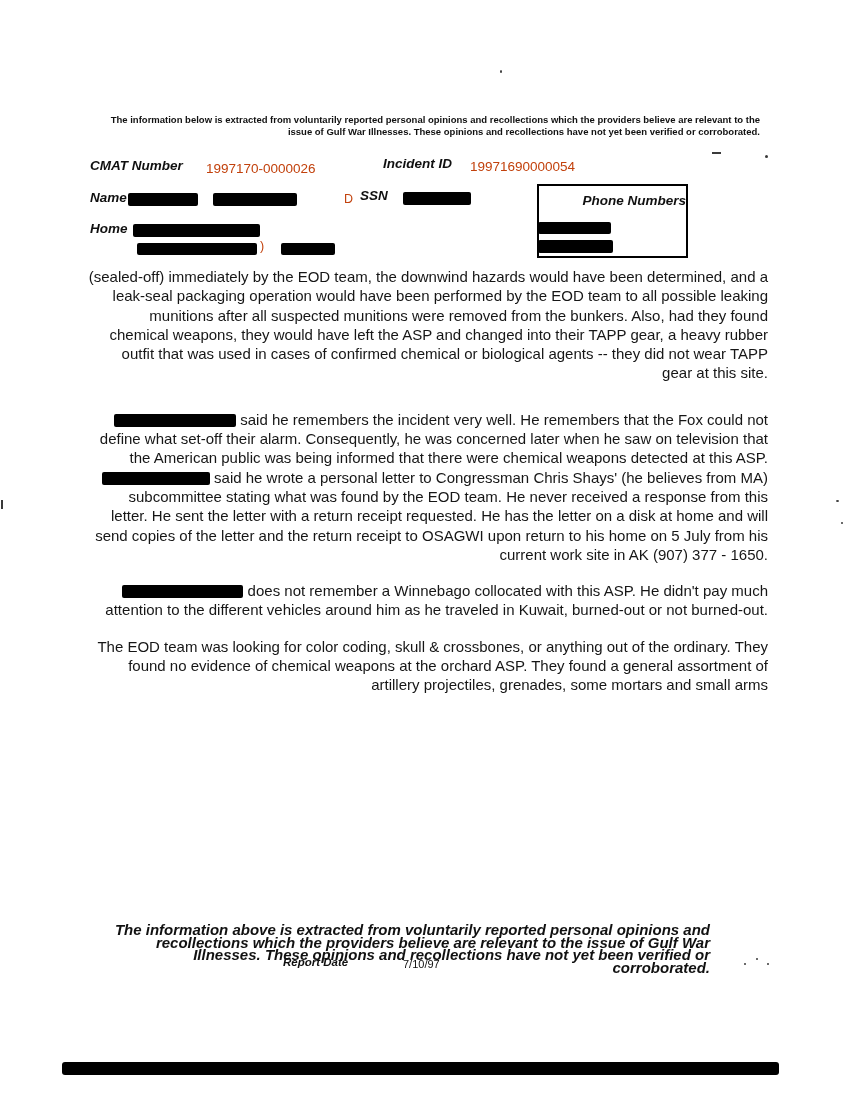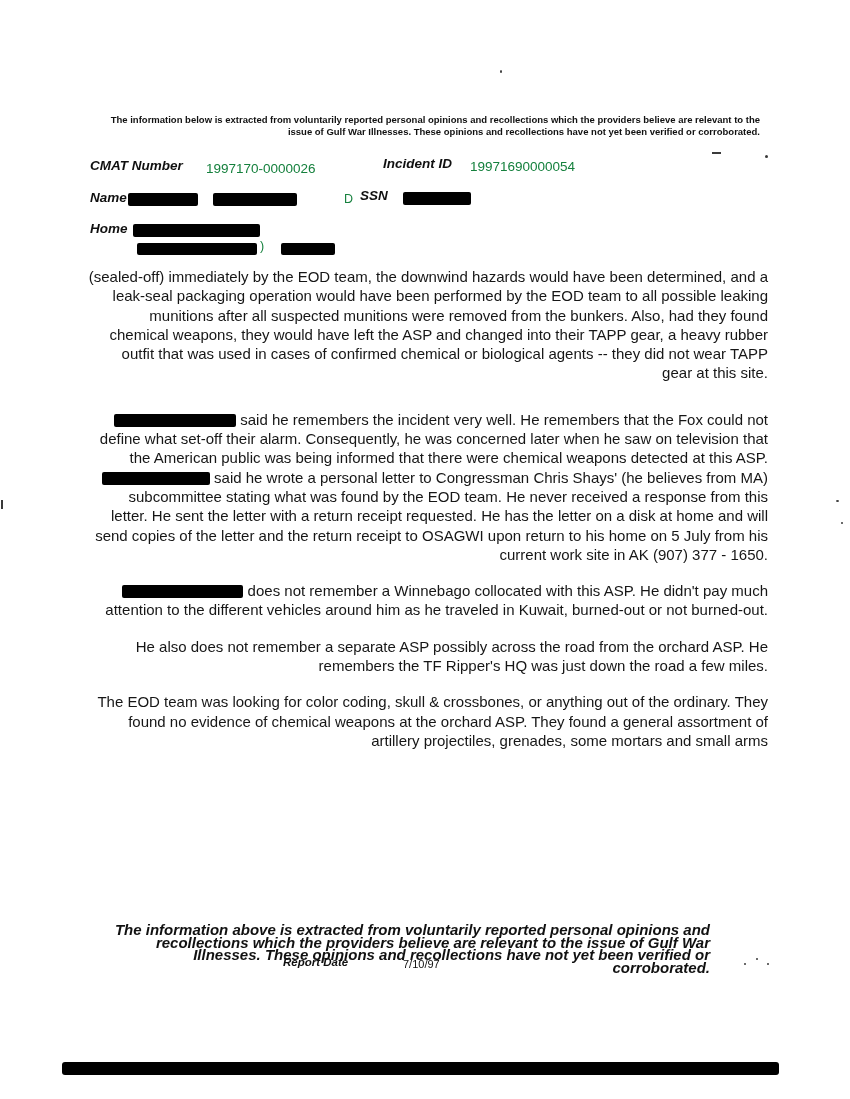"1997170-0000026" .val { color: #15803d -> #c2410c }
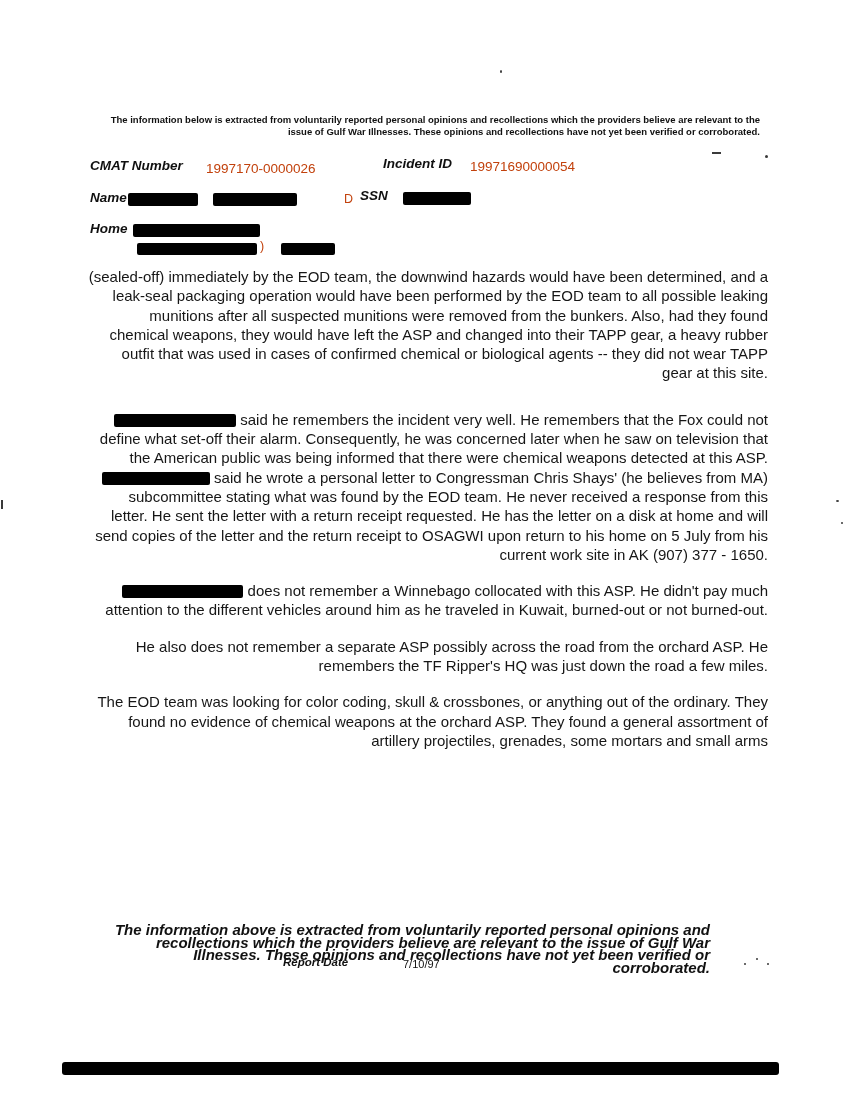"Phone Numbers" div.phone-box { html: none -> <div> <div>Phone Numbers</div> <span></span> <span></span> </div> }
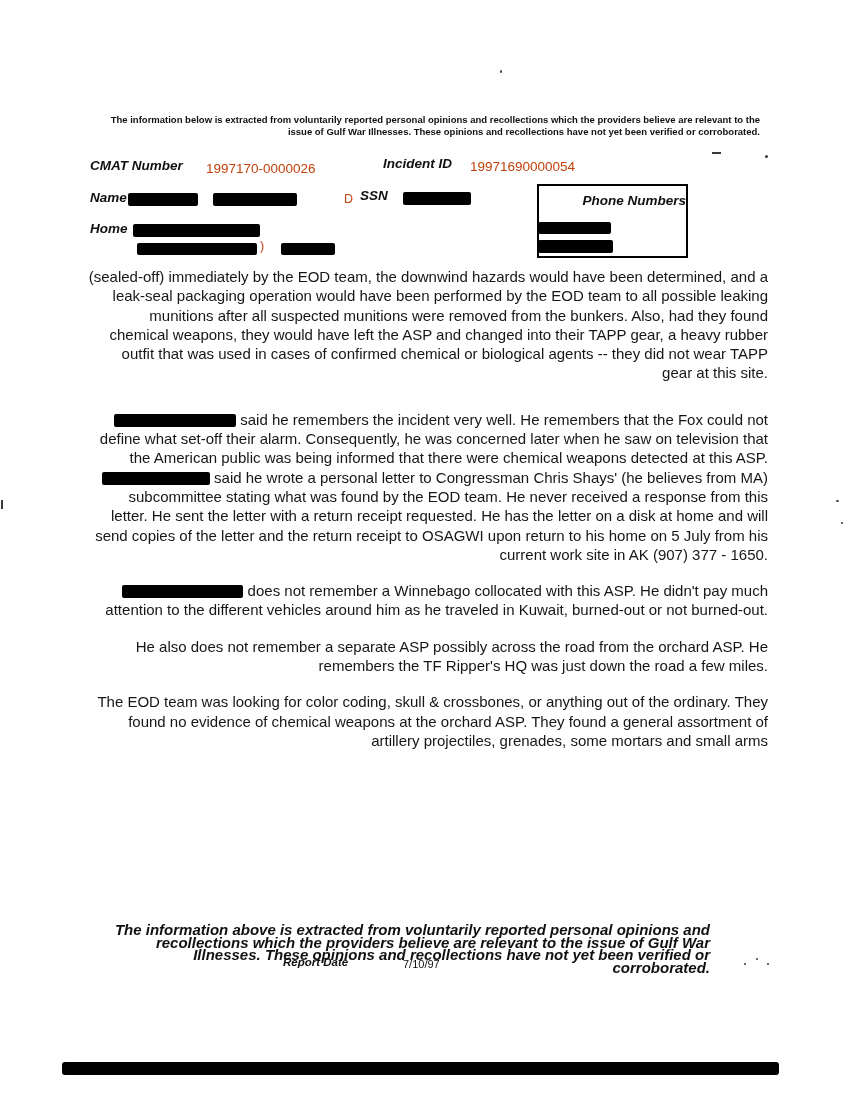"He also does not remember" p { html: <p><span>He also does not remember a separate ASP possibly across the road from the orchard ASP. He remembers the TF Ripper's HQ was just down the road a few miles.</span></p> -> none }
